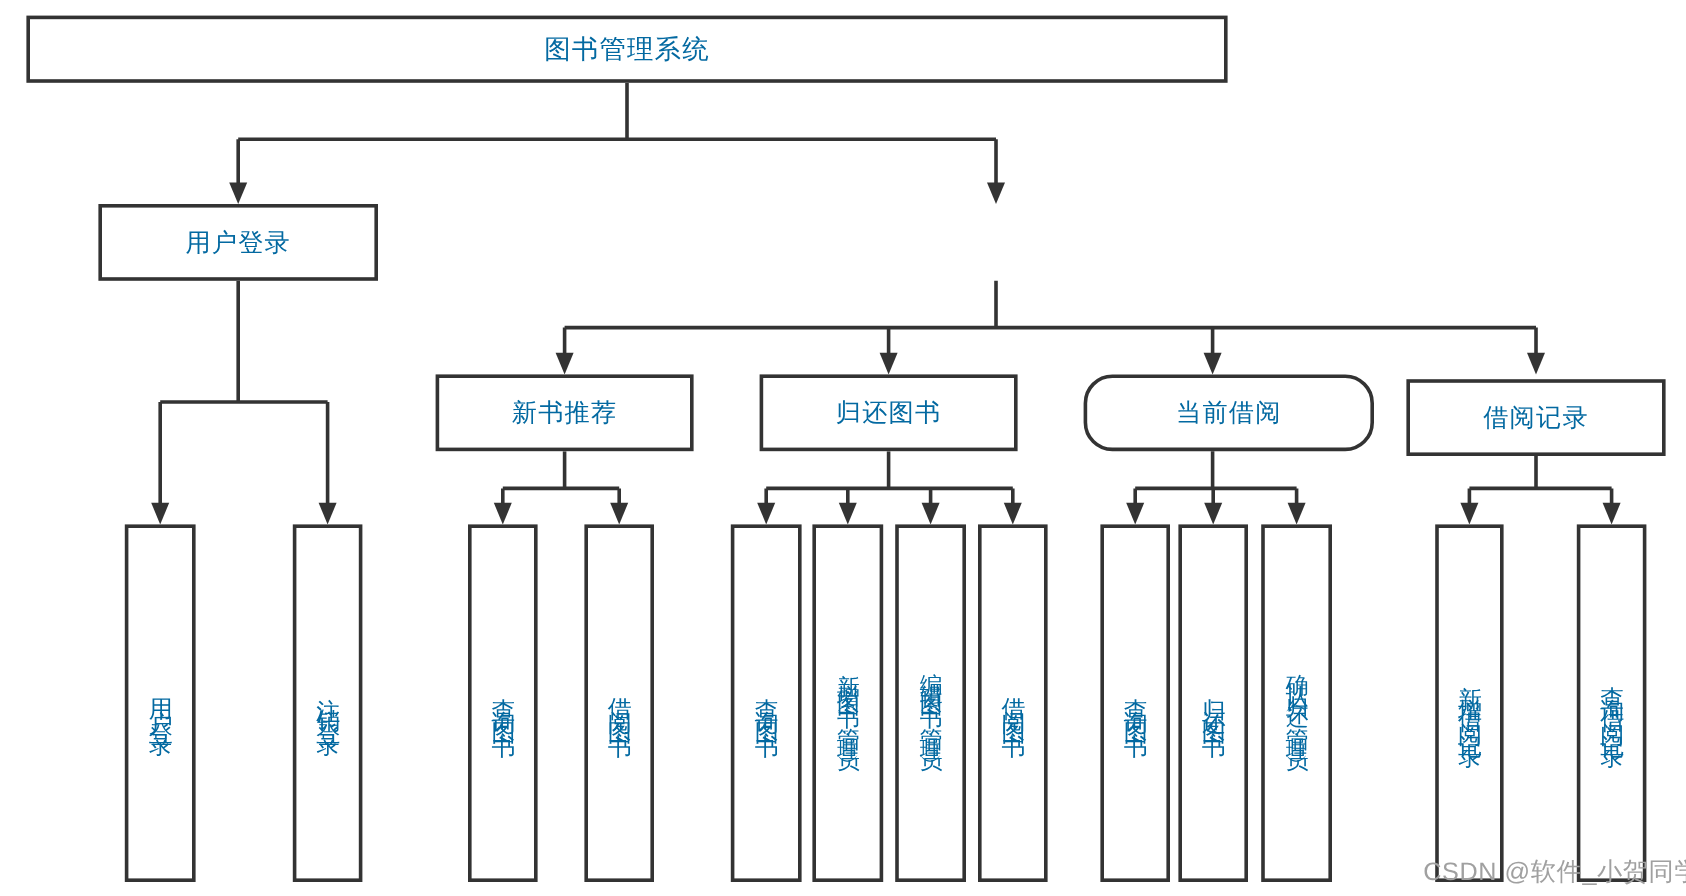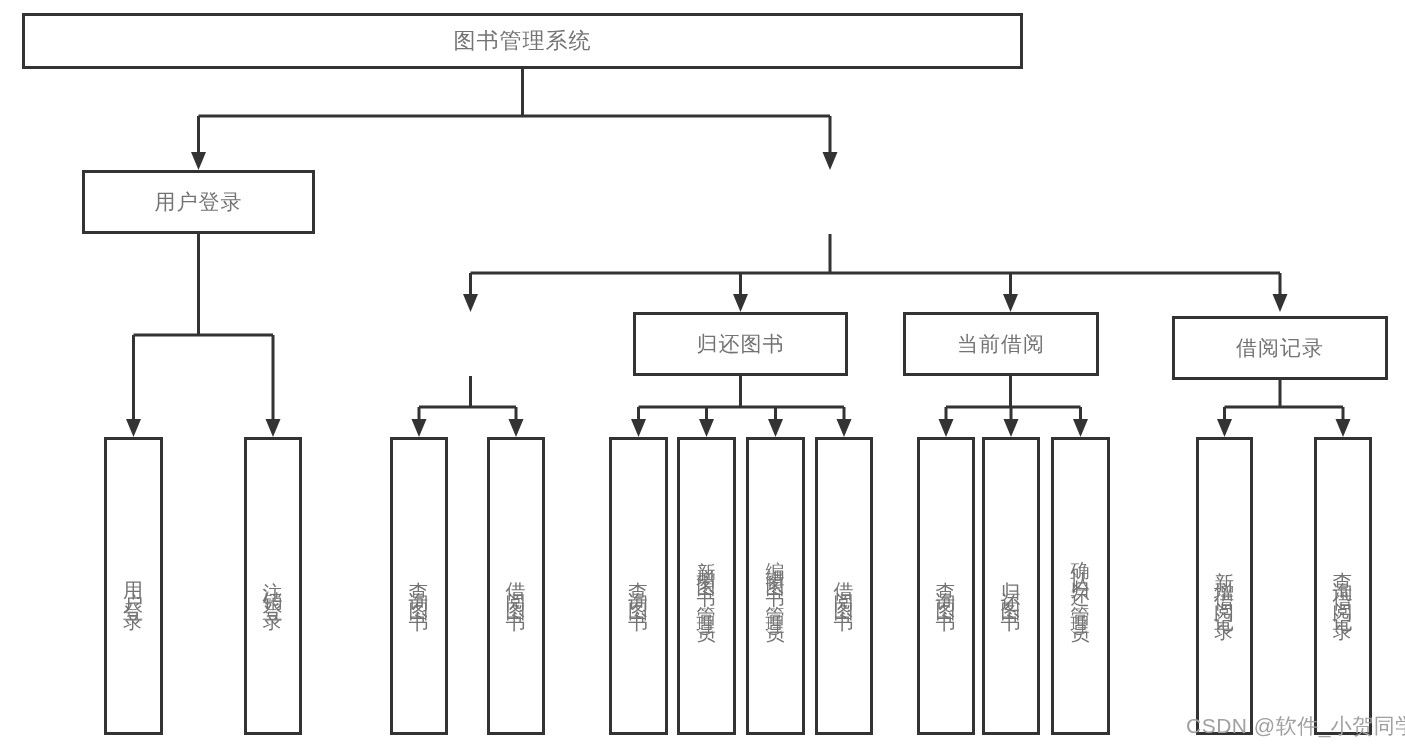"图书管理系统" .node { color: #737373 -> #0369a1 }
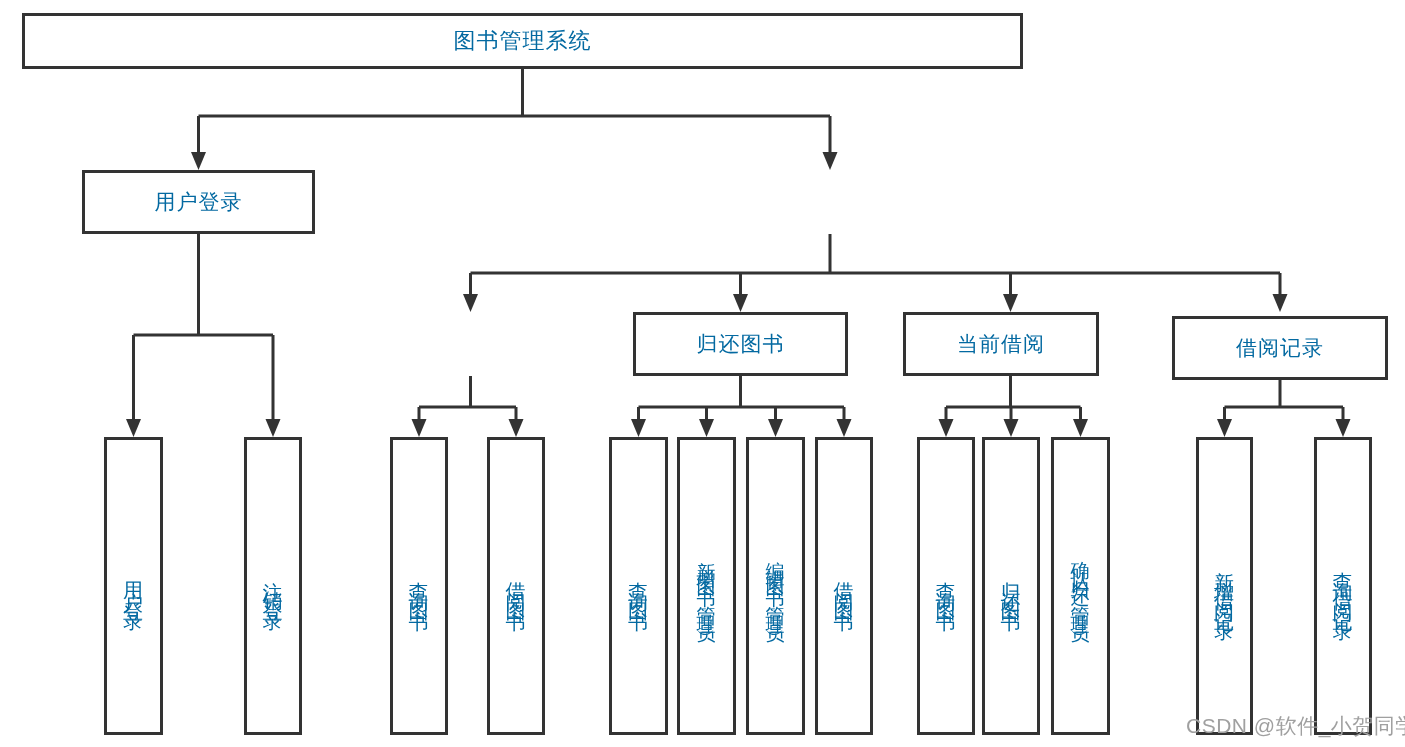"新书推荐" div.node { html: none -> <div>新书推荐</div> }
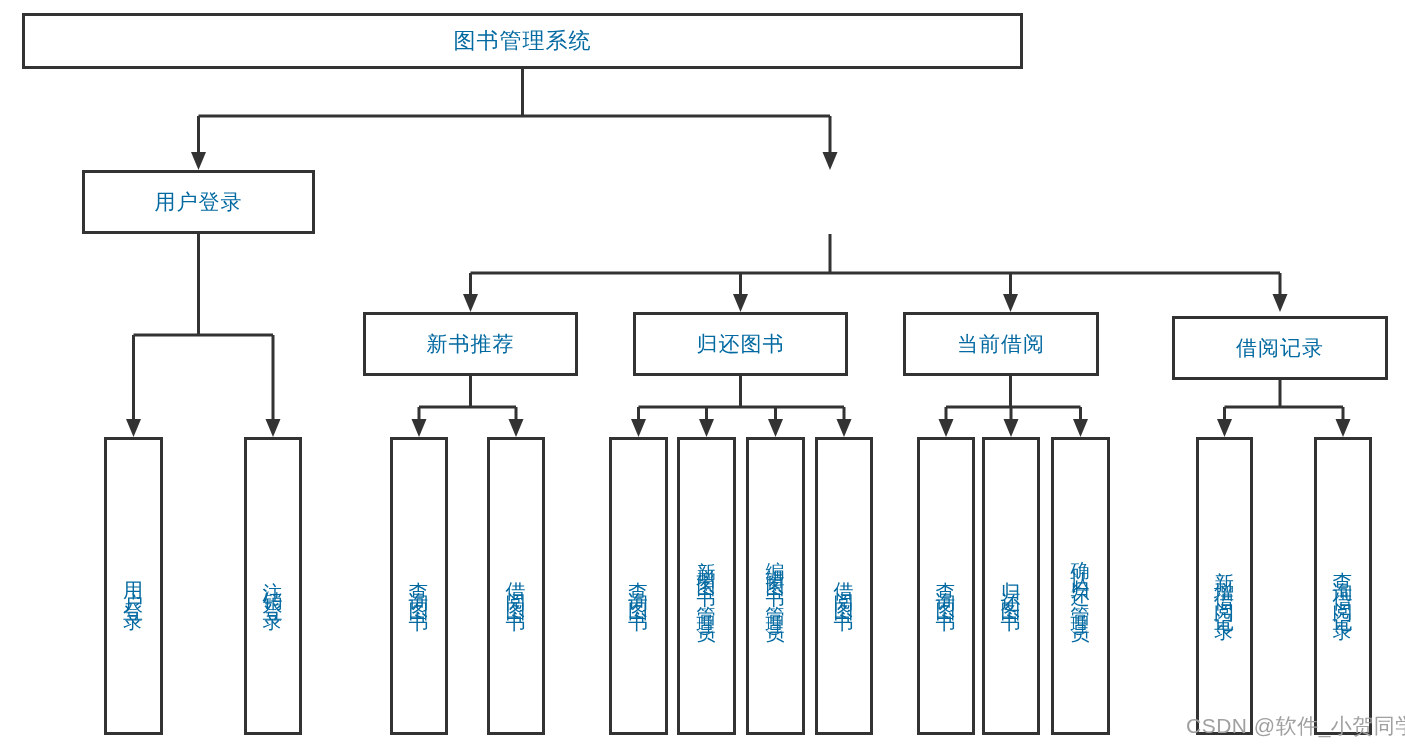"当前借阅" div.node { border-radius: none -> 24px; width: 196px -> 242px }
